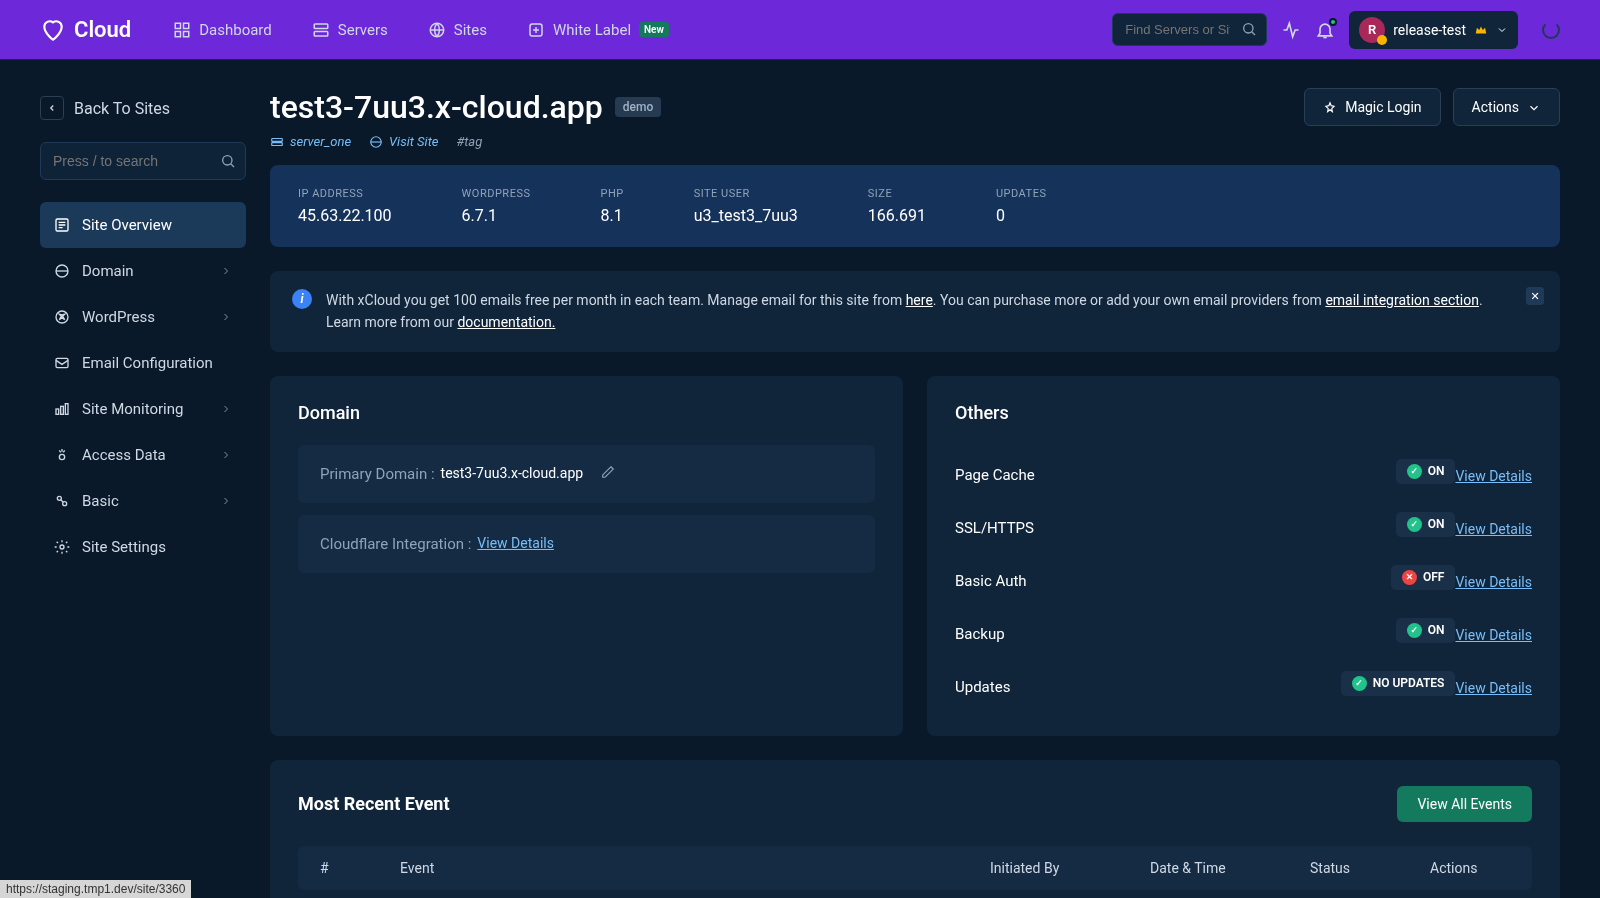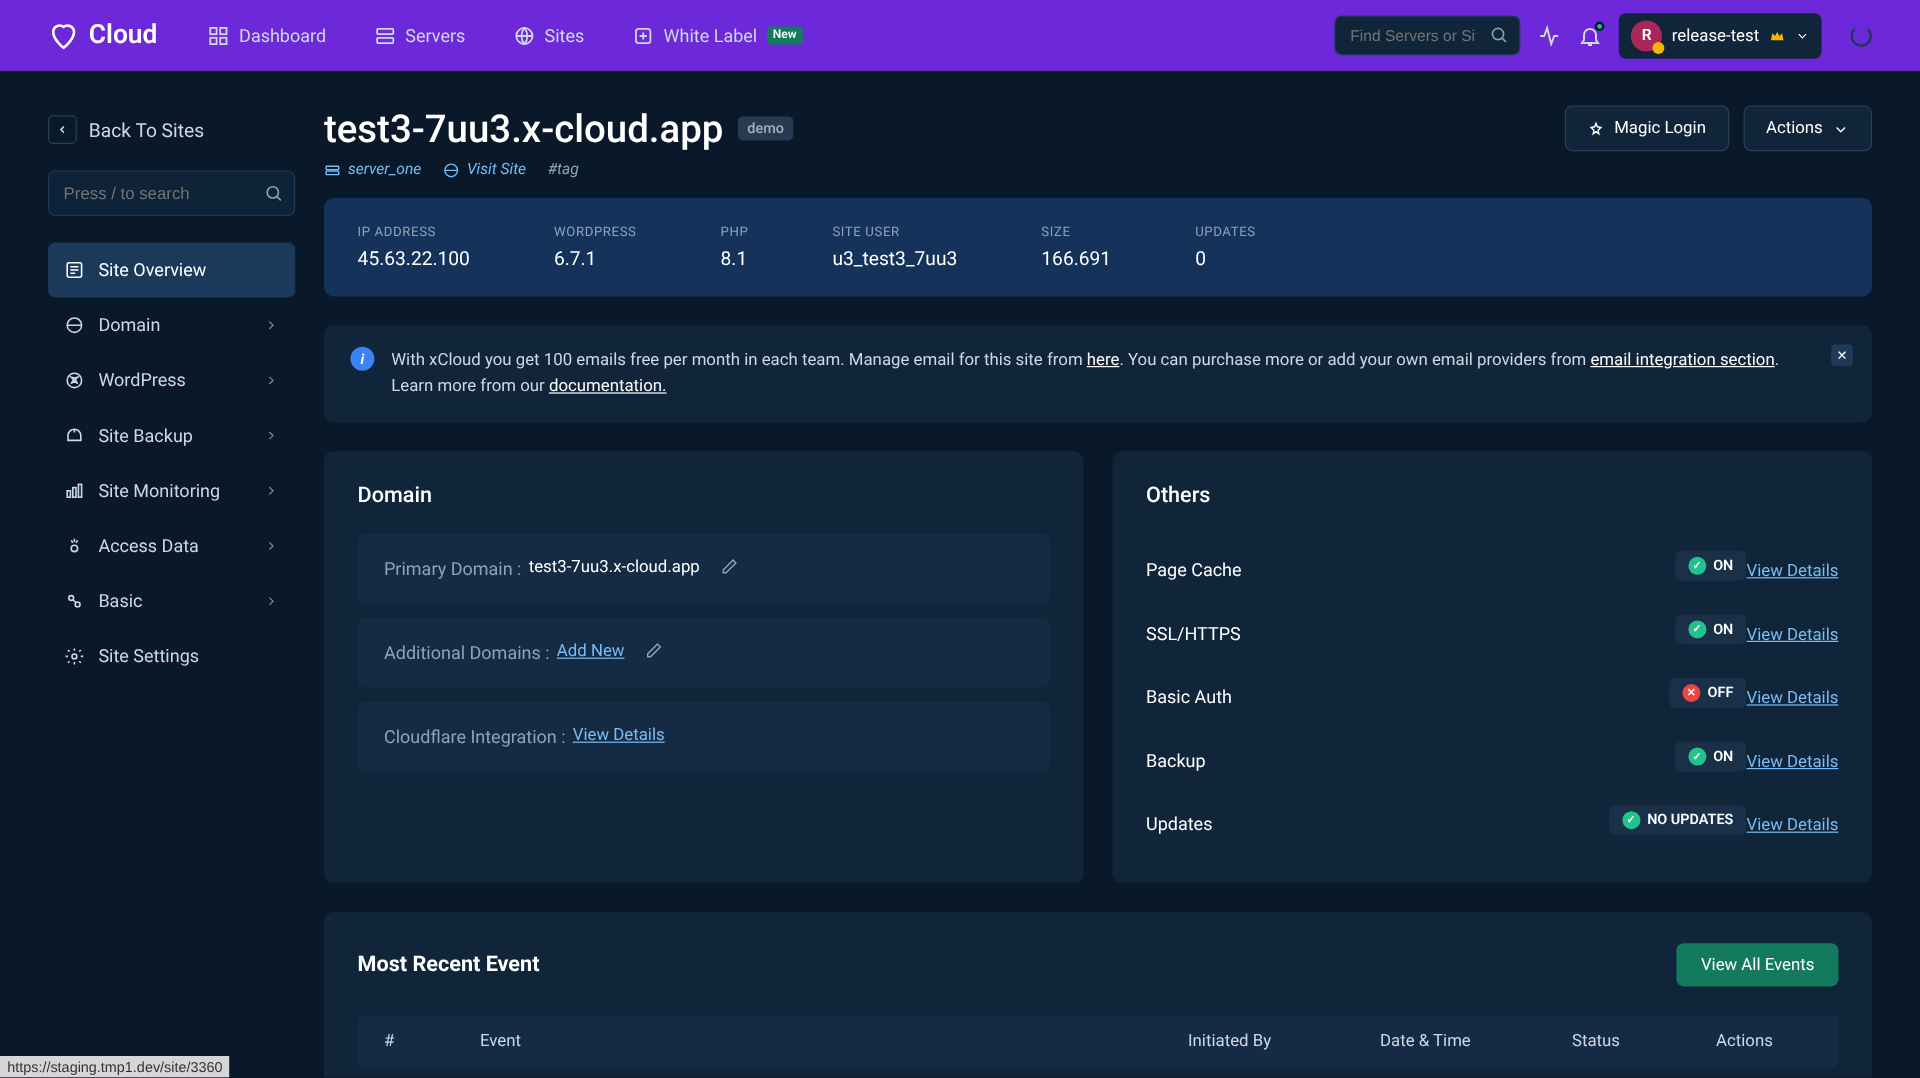"Email Configuration" li { html: none -> <li> <svg> <rect></rect> <path></path> </svg> <span>Email Configuration</span> </li> }
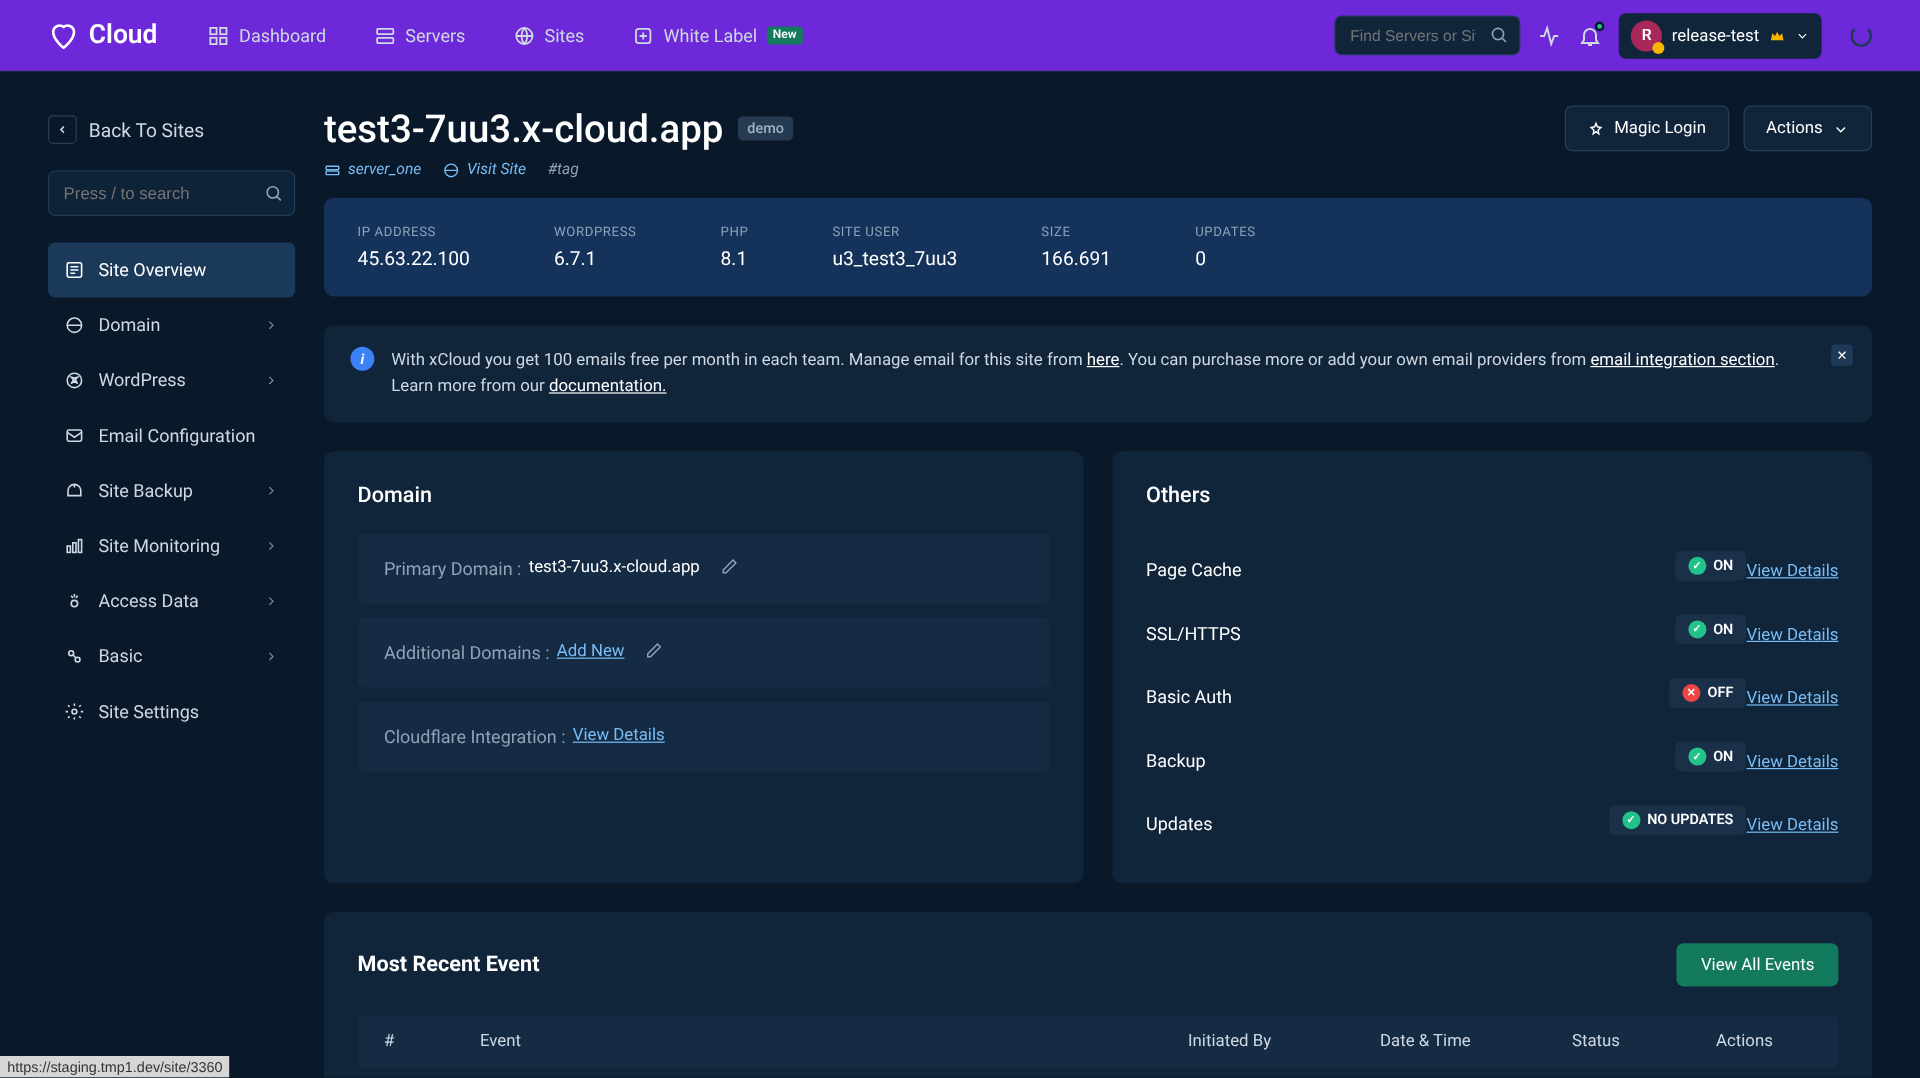"Site Backup" li { html: <li> <svg> <path></path> <path></path> </svg> <span>Site Backup</span> <svg> <path></path> </svg> </li> -> none }
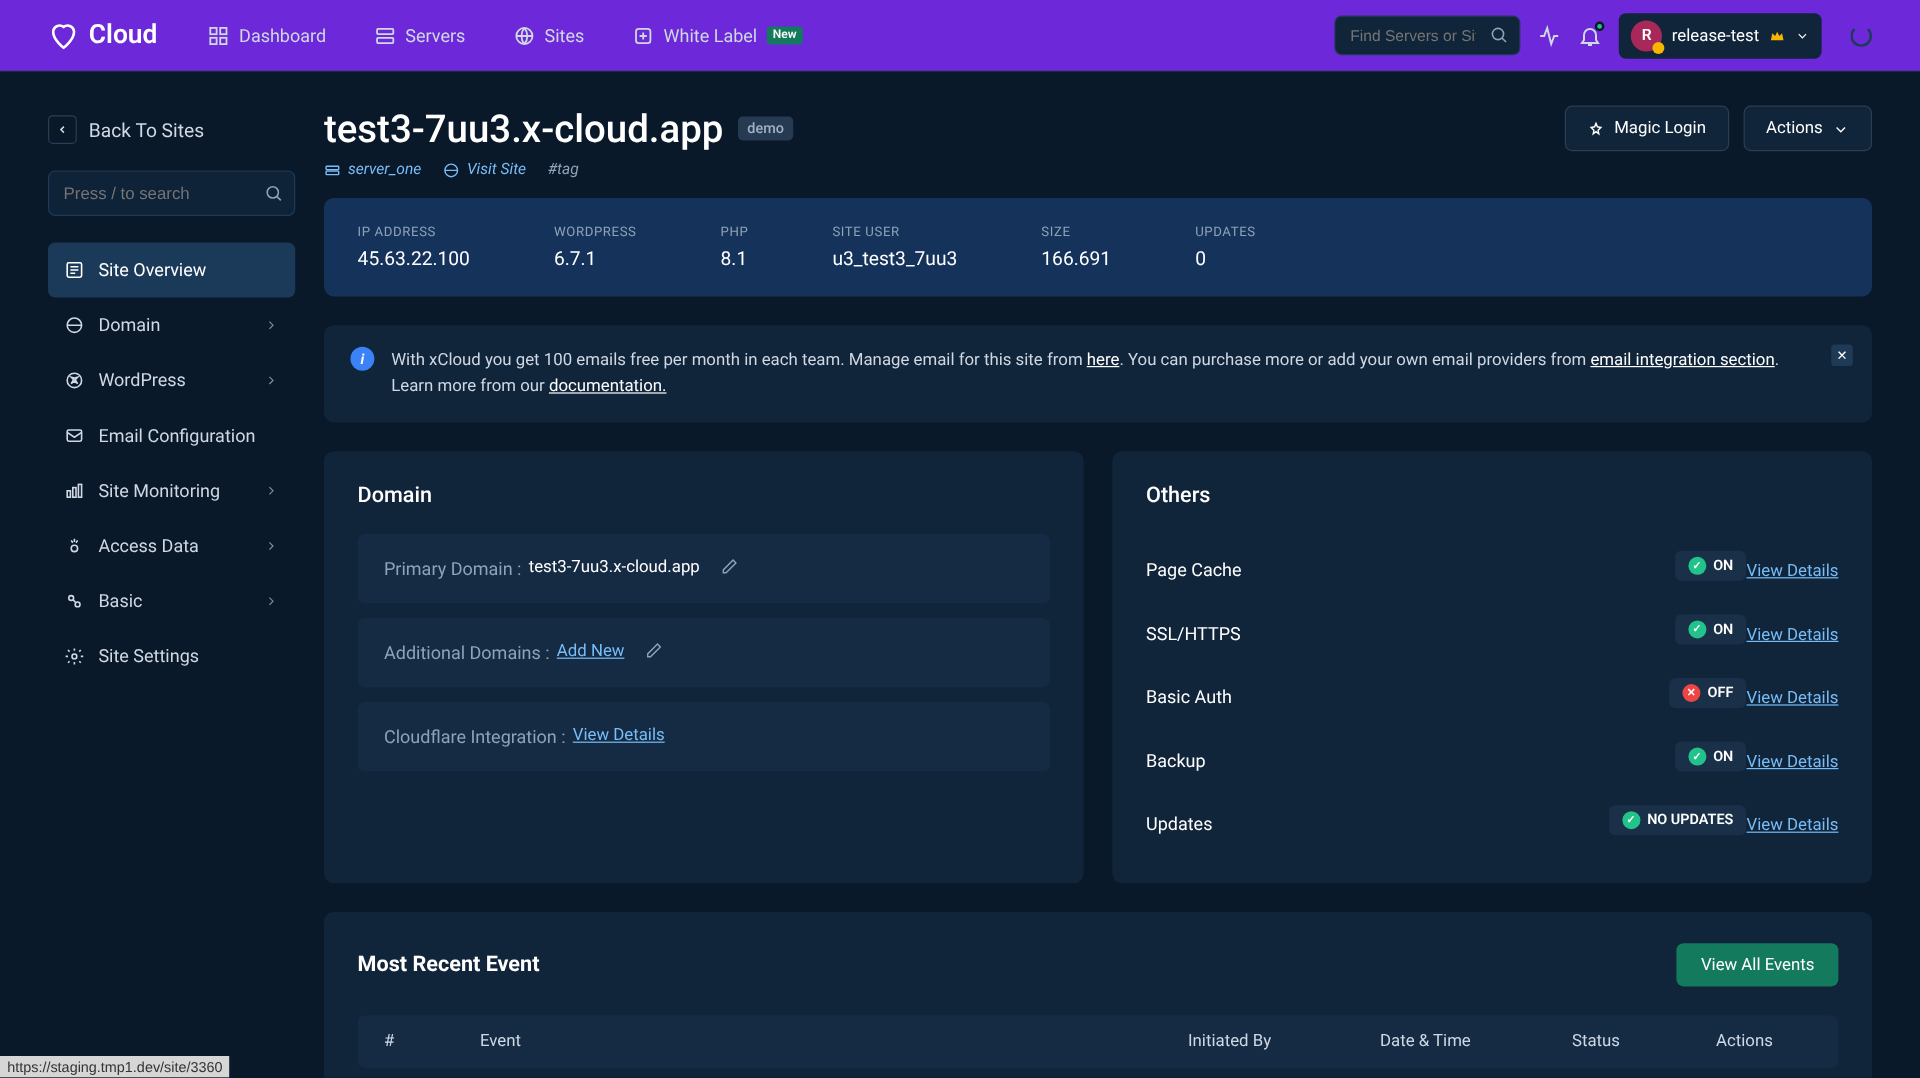"Additional Domains :" div.sub-card { html: <div> <span>Additional Domains :</span> <span>Add New</span> <svg> <path></path> </svg> </div> -> none }
